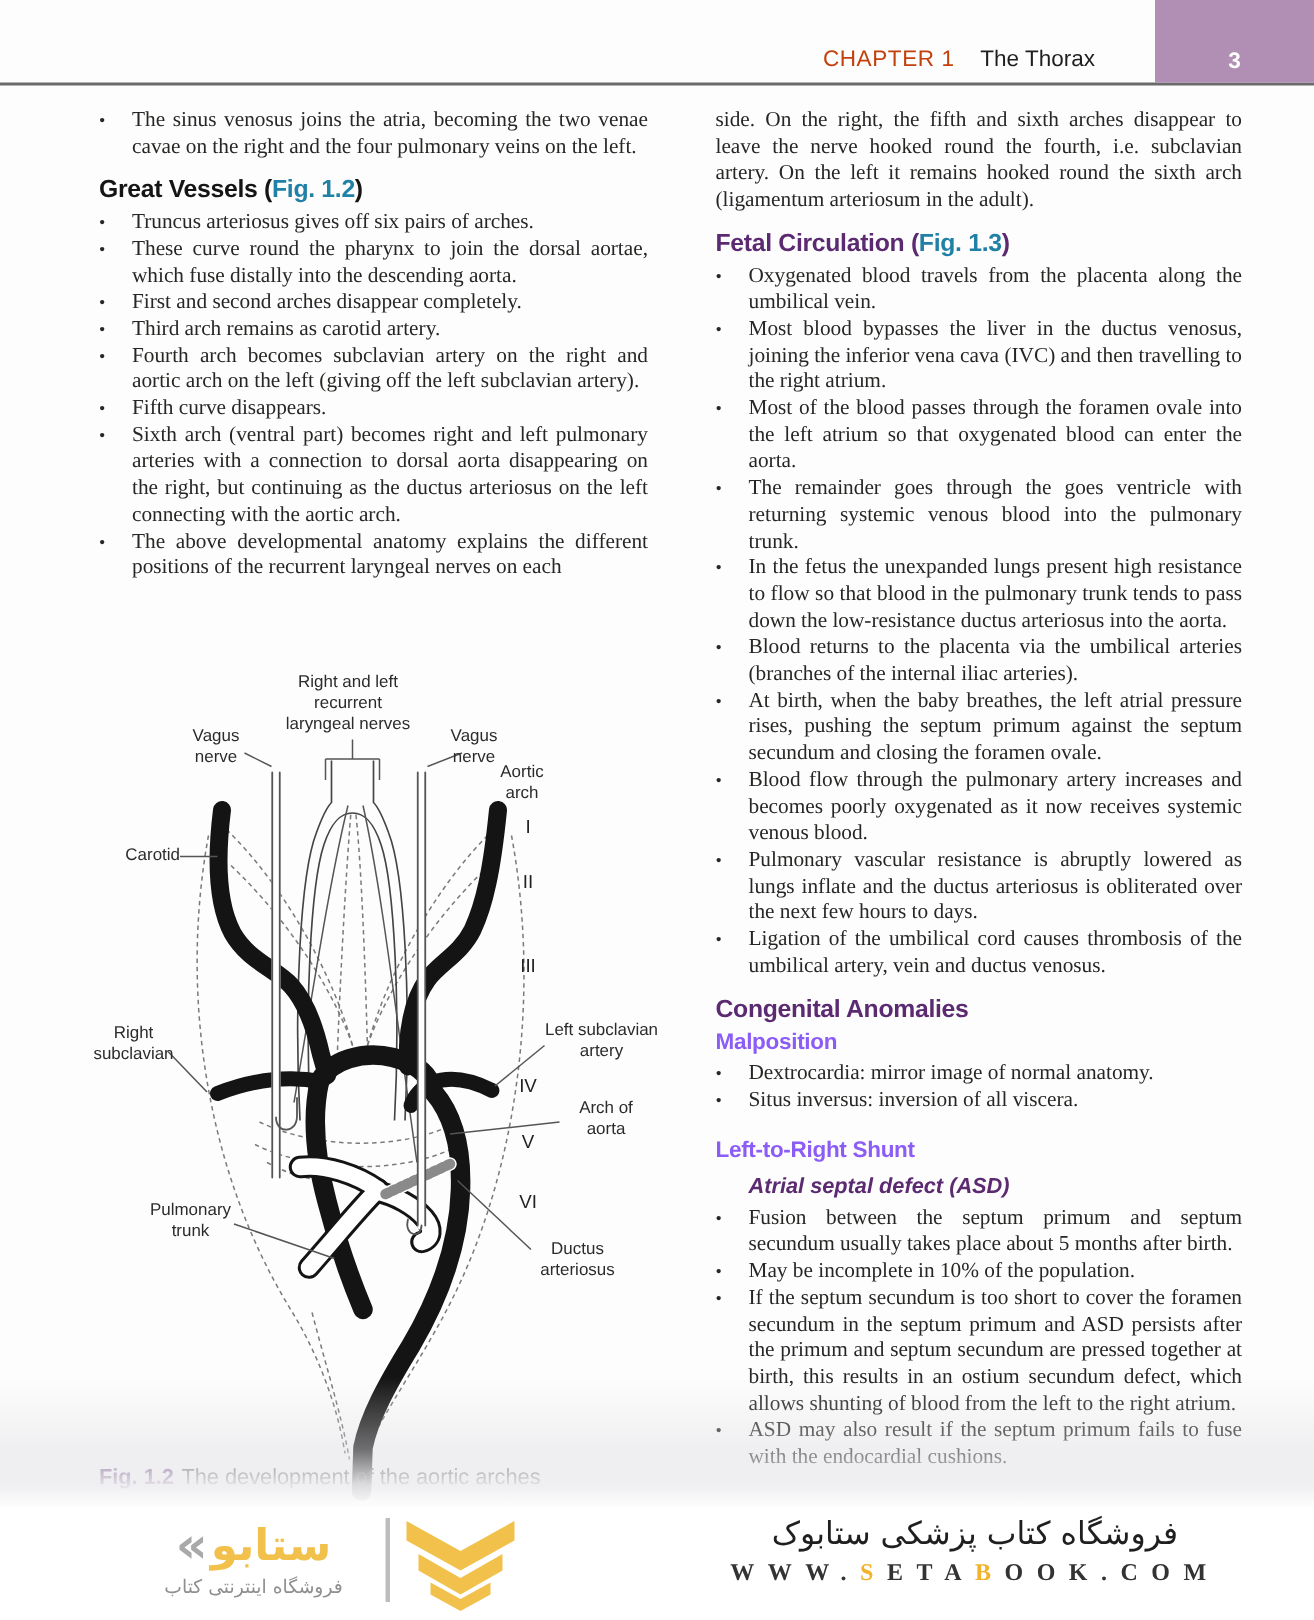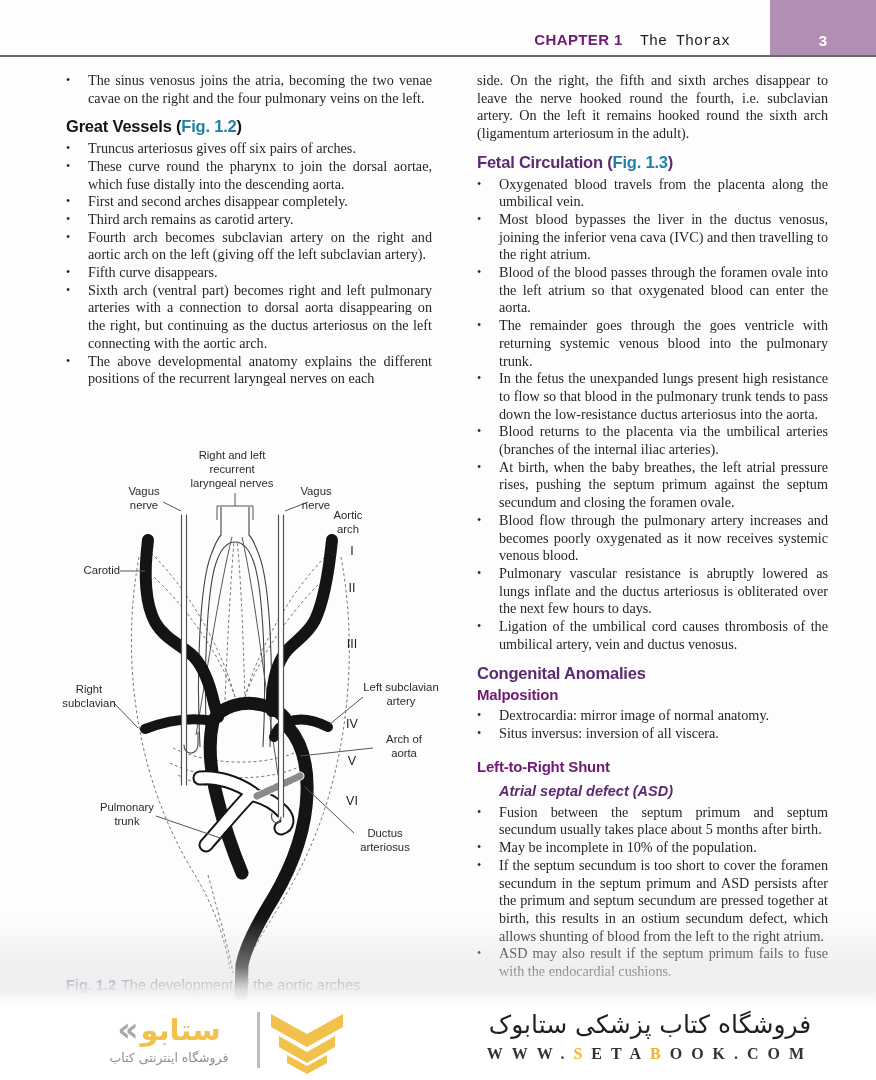"CHAPTER 1" .chapter-label { color: #701a75 -> #c2410c; font-weight: bold -> normal }
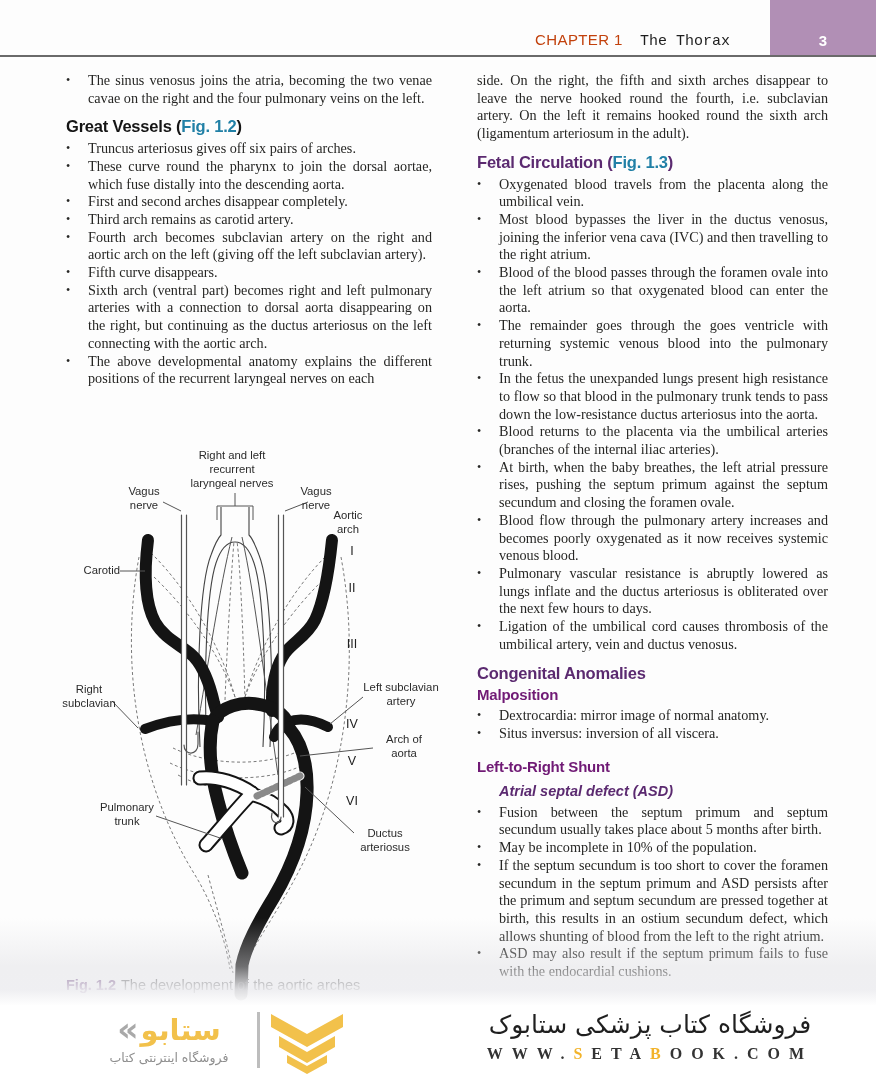"The Thorax" .chapter-title { font-family: Liberation Mono, monospace -> none }
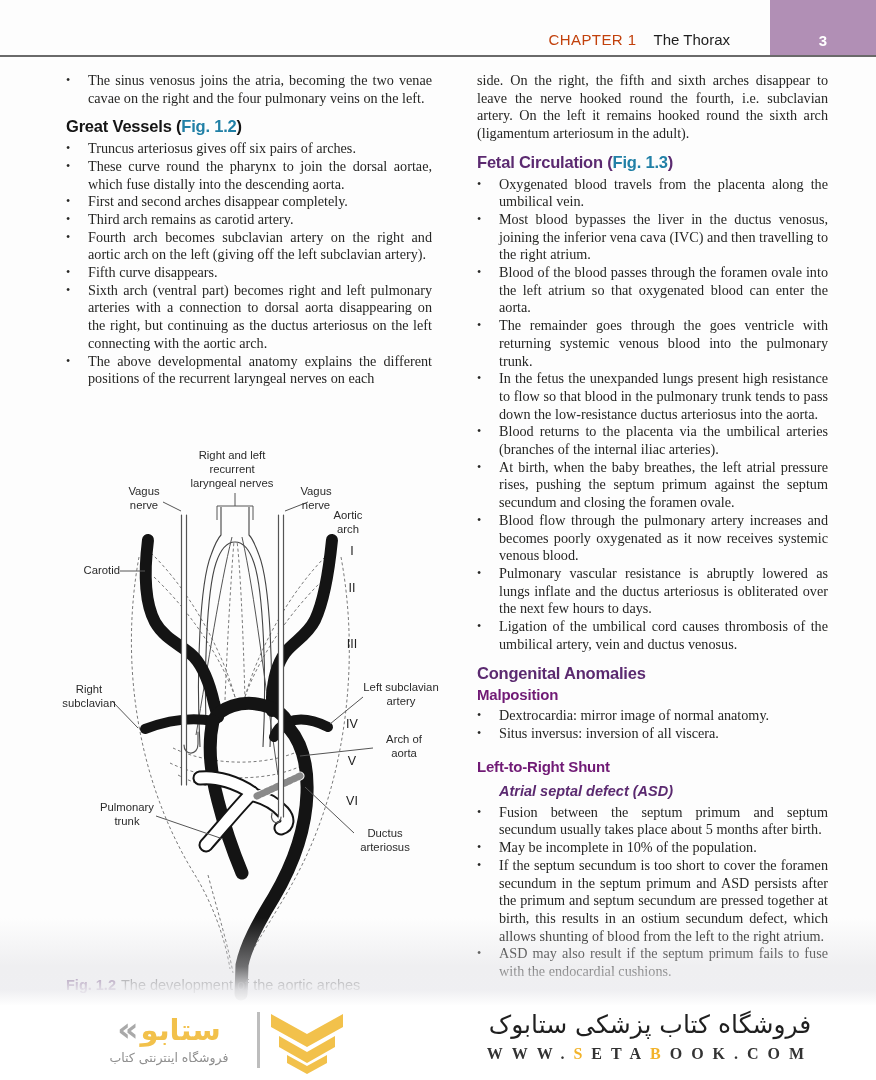"Blood of the blood passes" span.t { text: Blood -> Most }
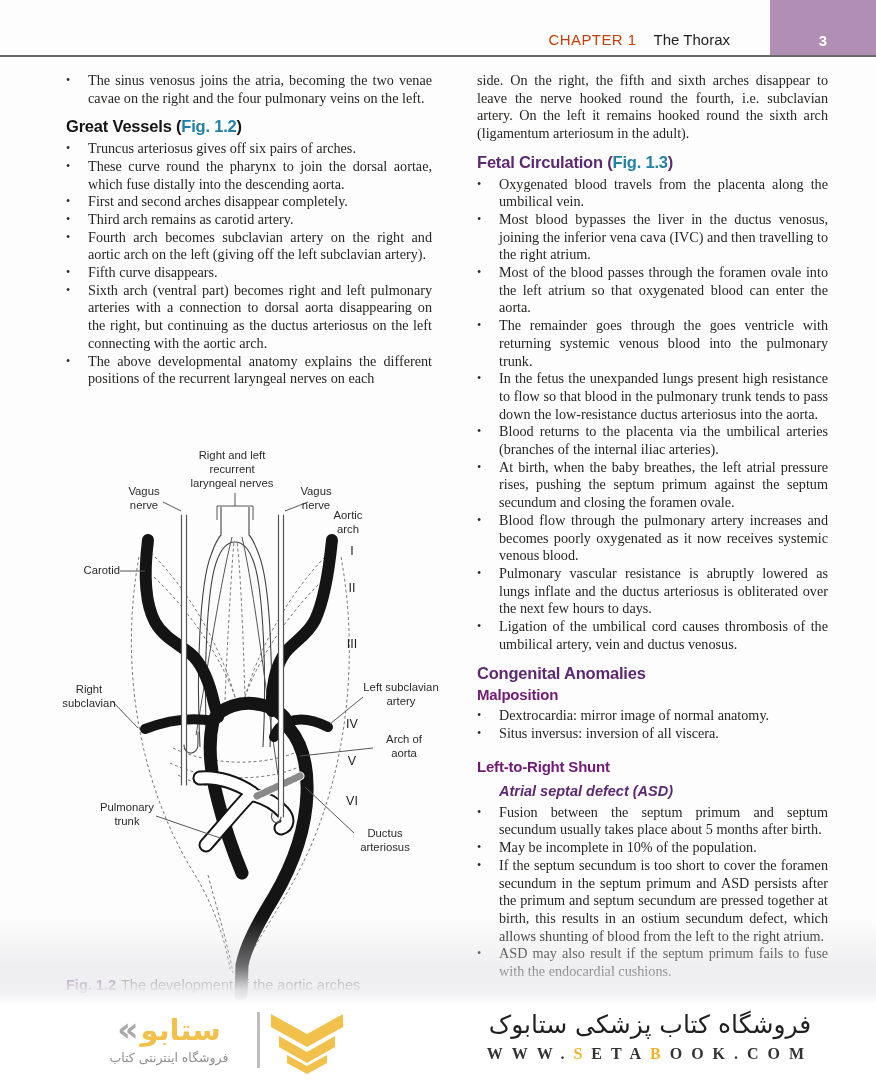"Malposition" .h-sub { color: #701a75 -> #8b5cf6 }
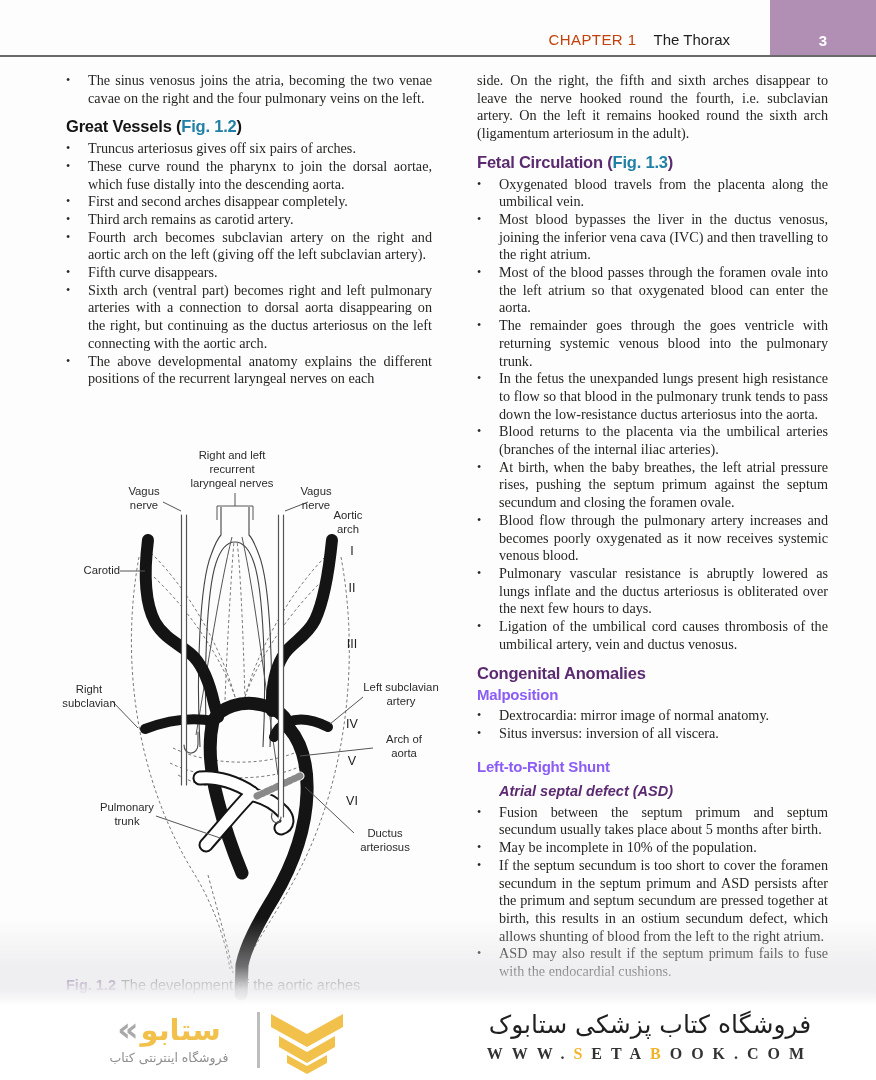"فروشگاه کتاب پزشکی ستابوک" .brand-title { font-size: 25px -> 21px }
